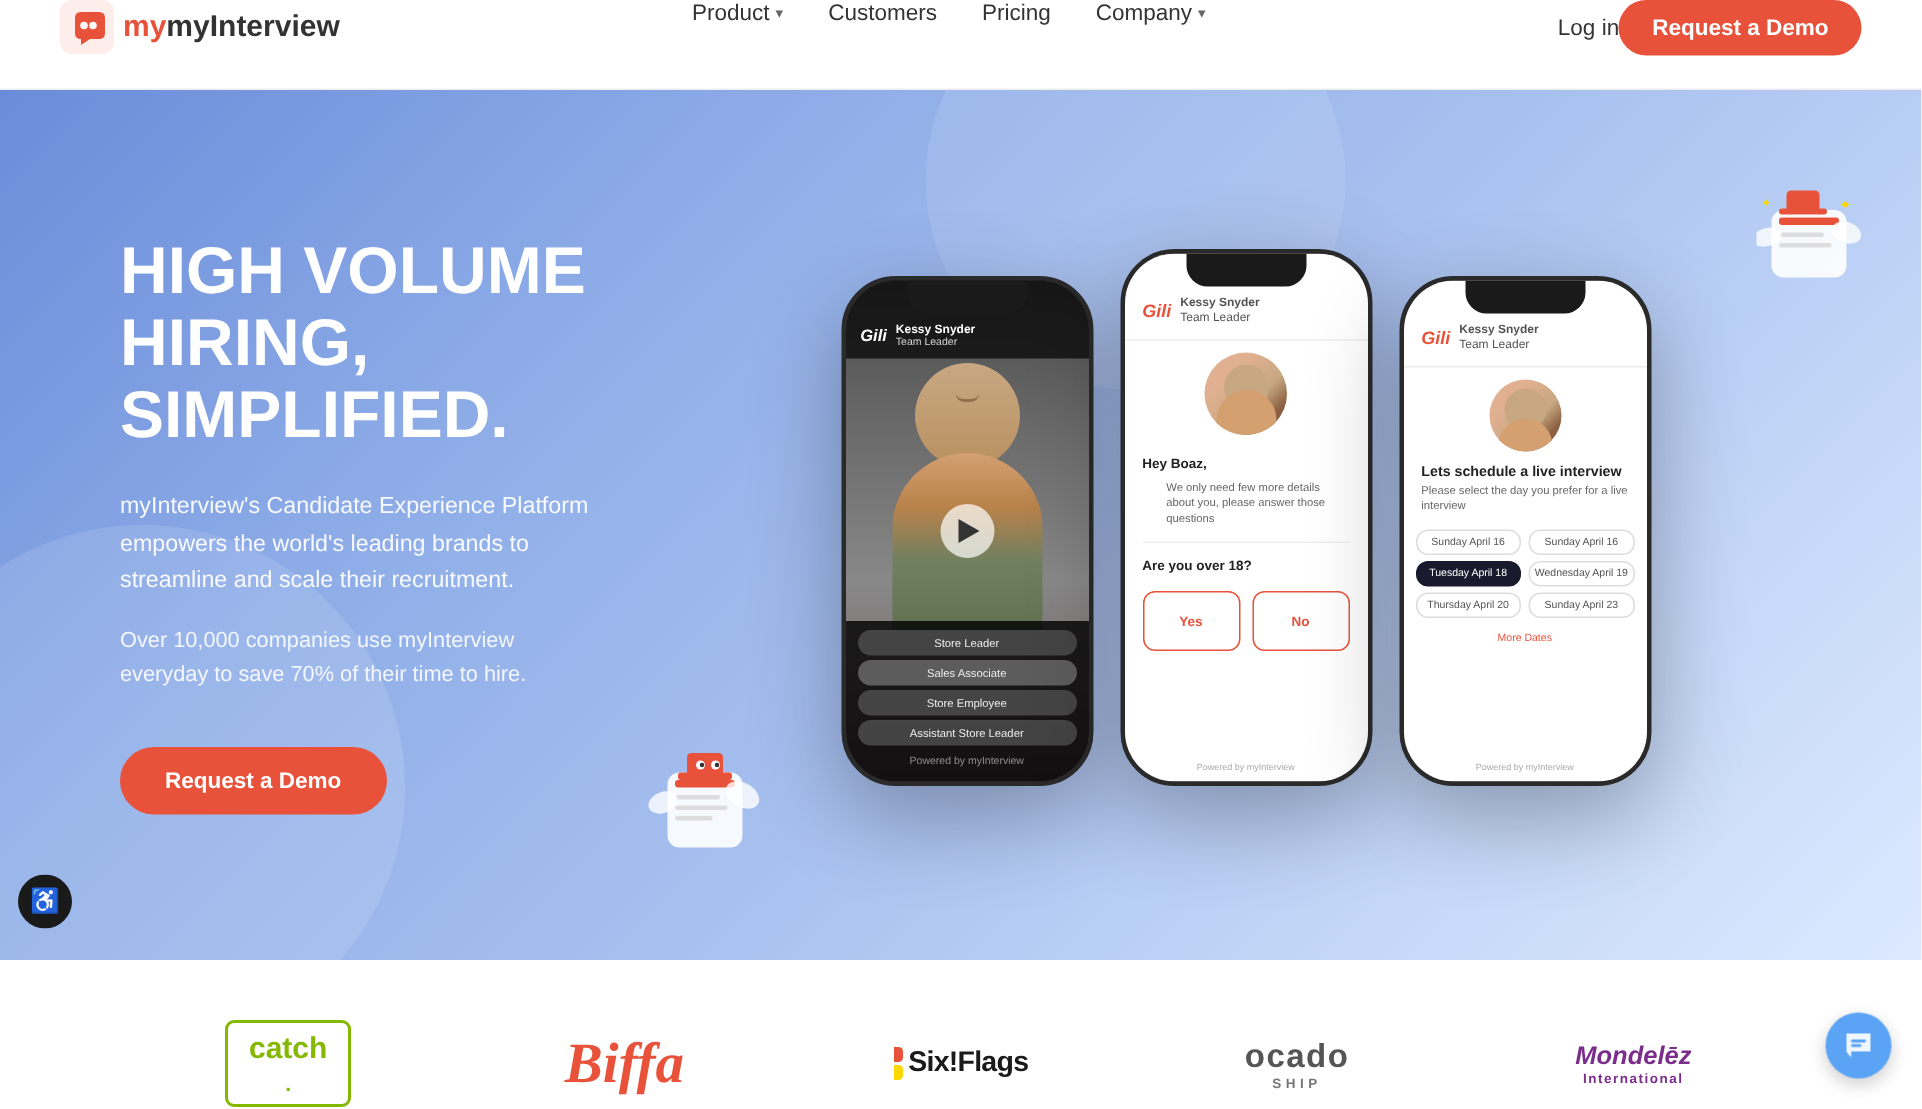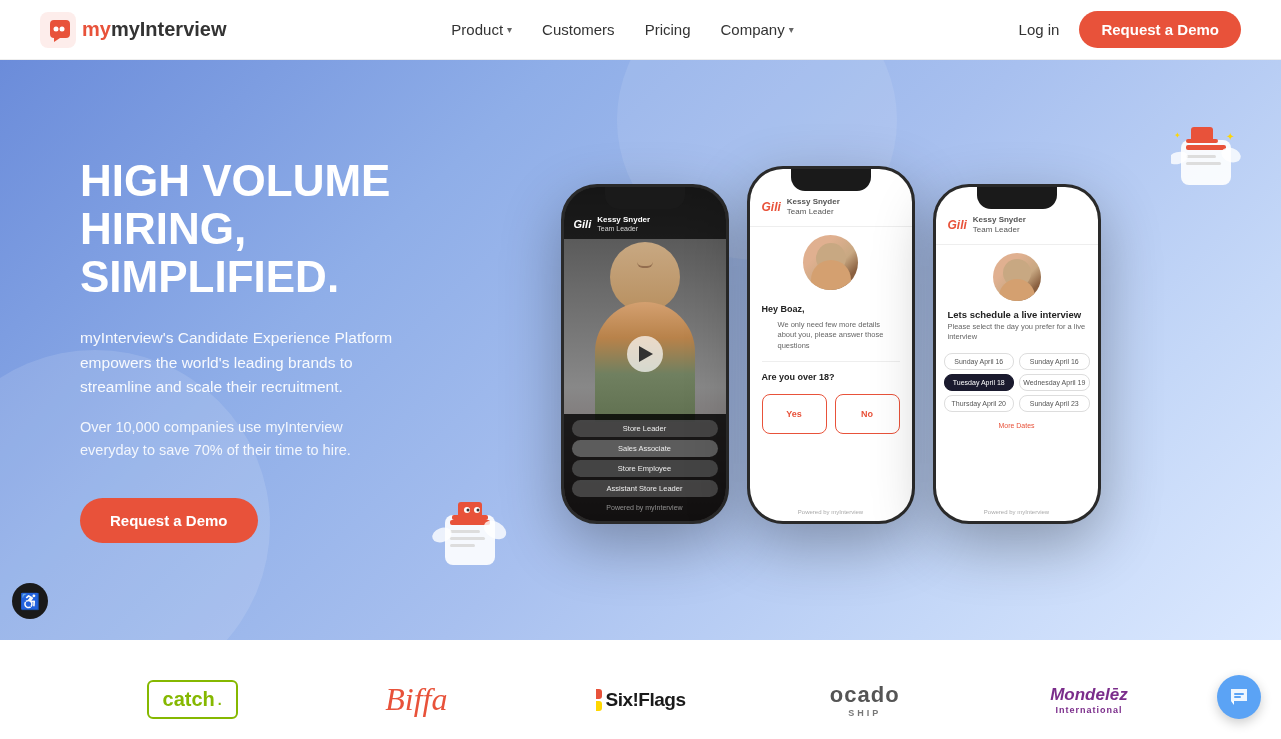"mymyInterview" .navbar { align-items: center -> flex-start }
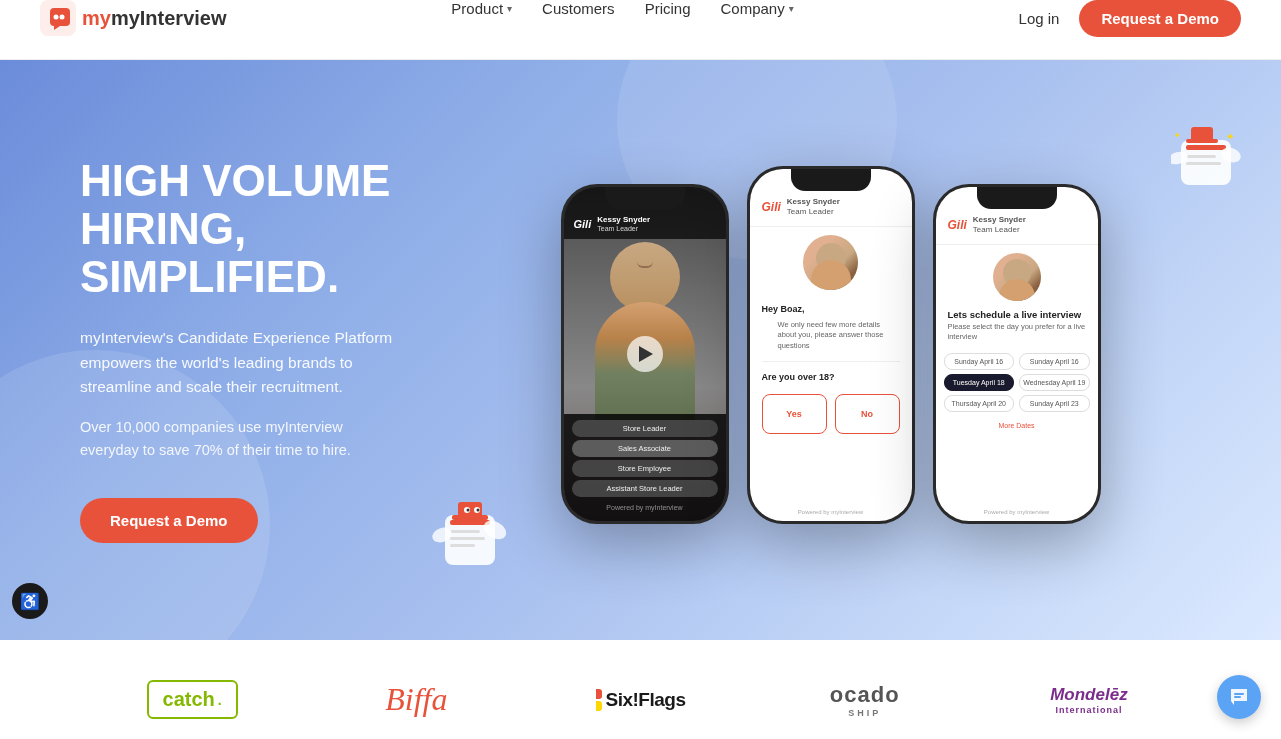"Log in" .nav-right { gap: 20px -> none }
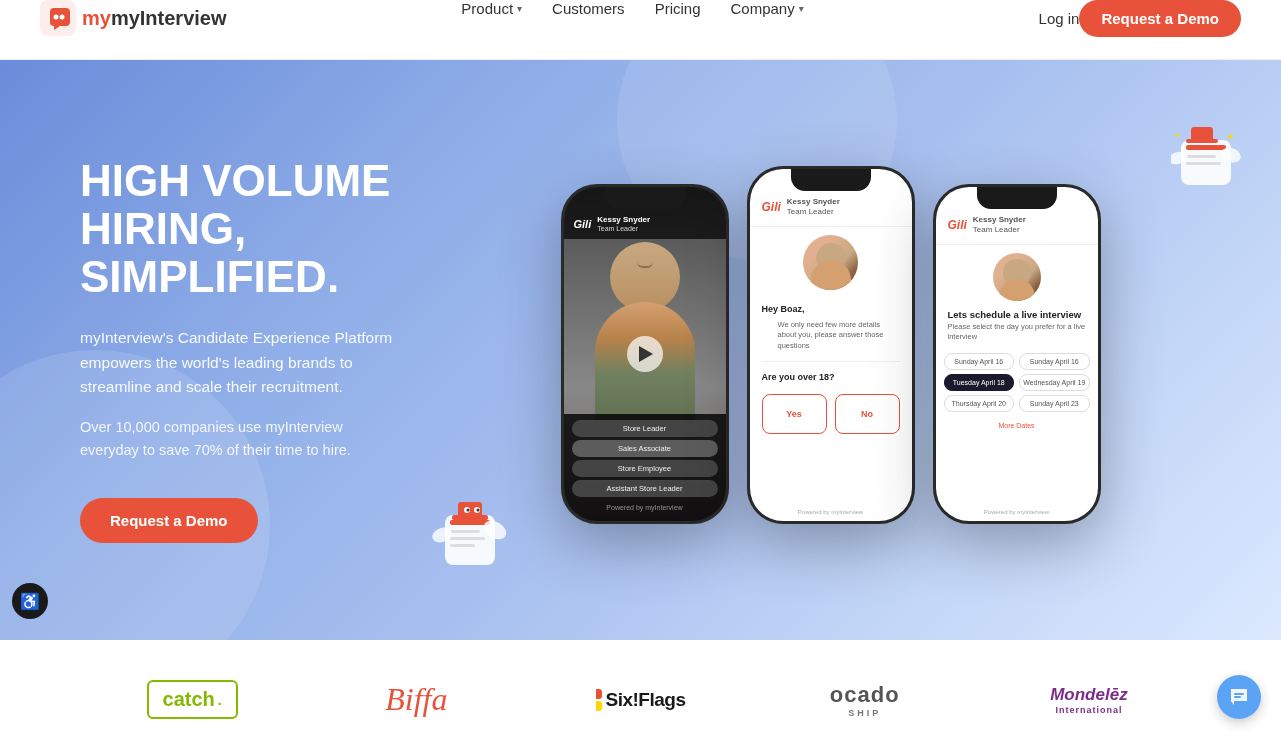"catch" div { flex-direction: none -> column }
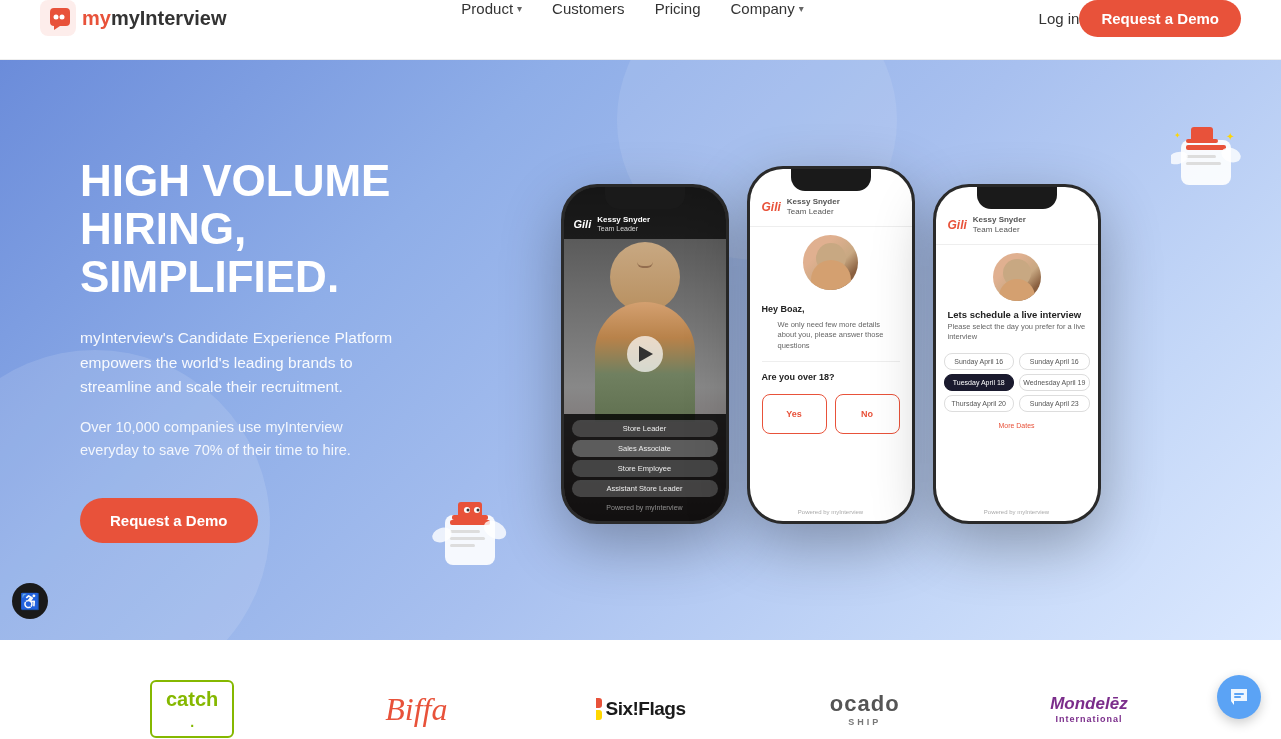"Biffa" span { font-size: 32px -> 38px; font-weight: 400 -> 700 }
